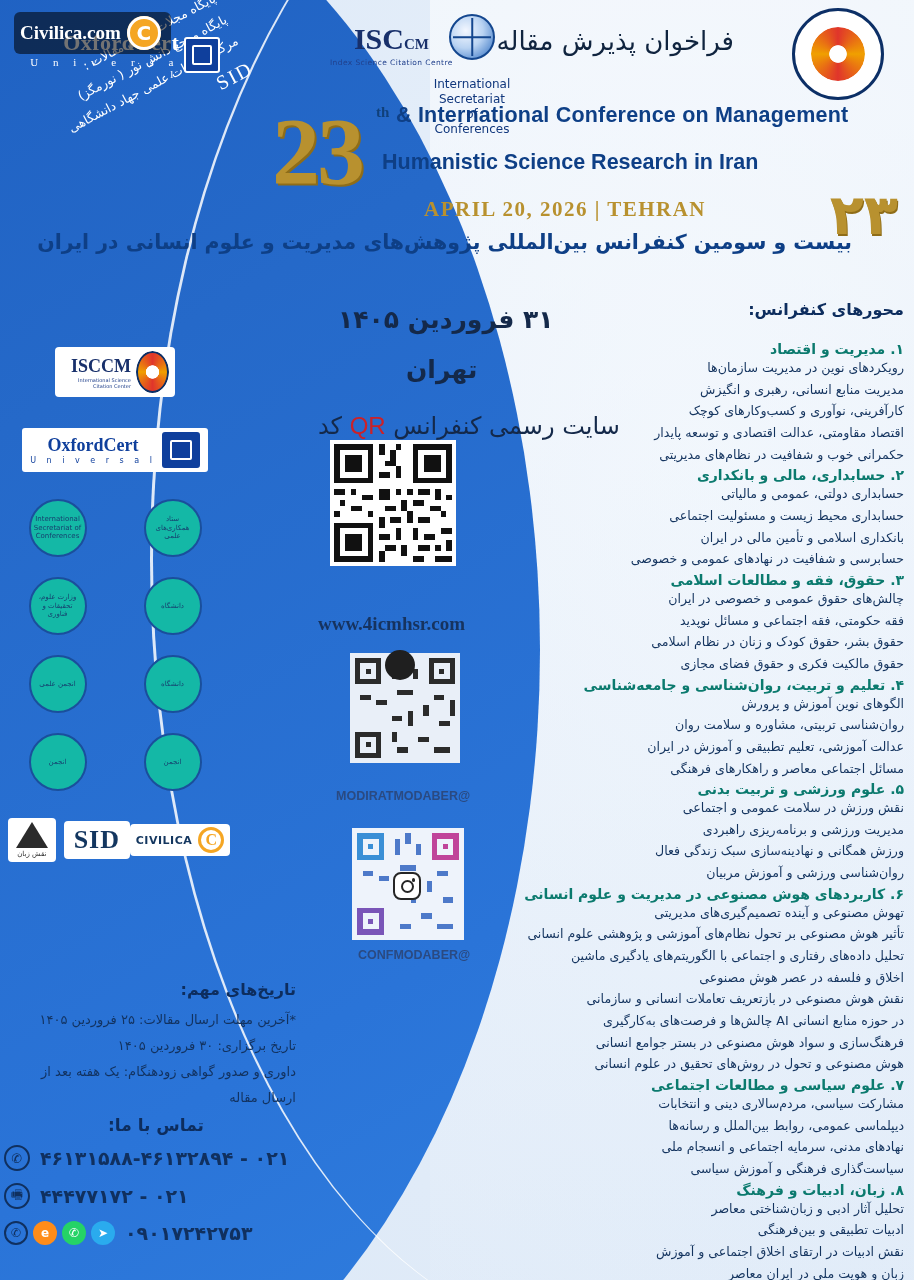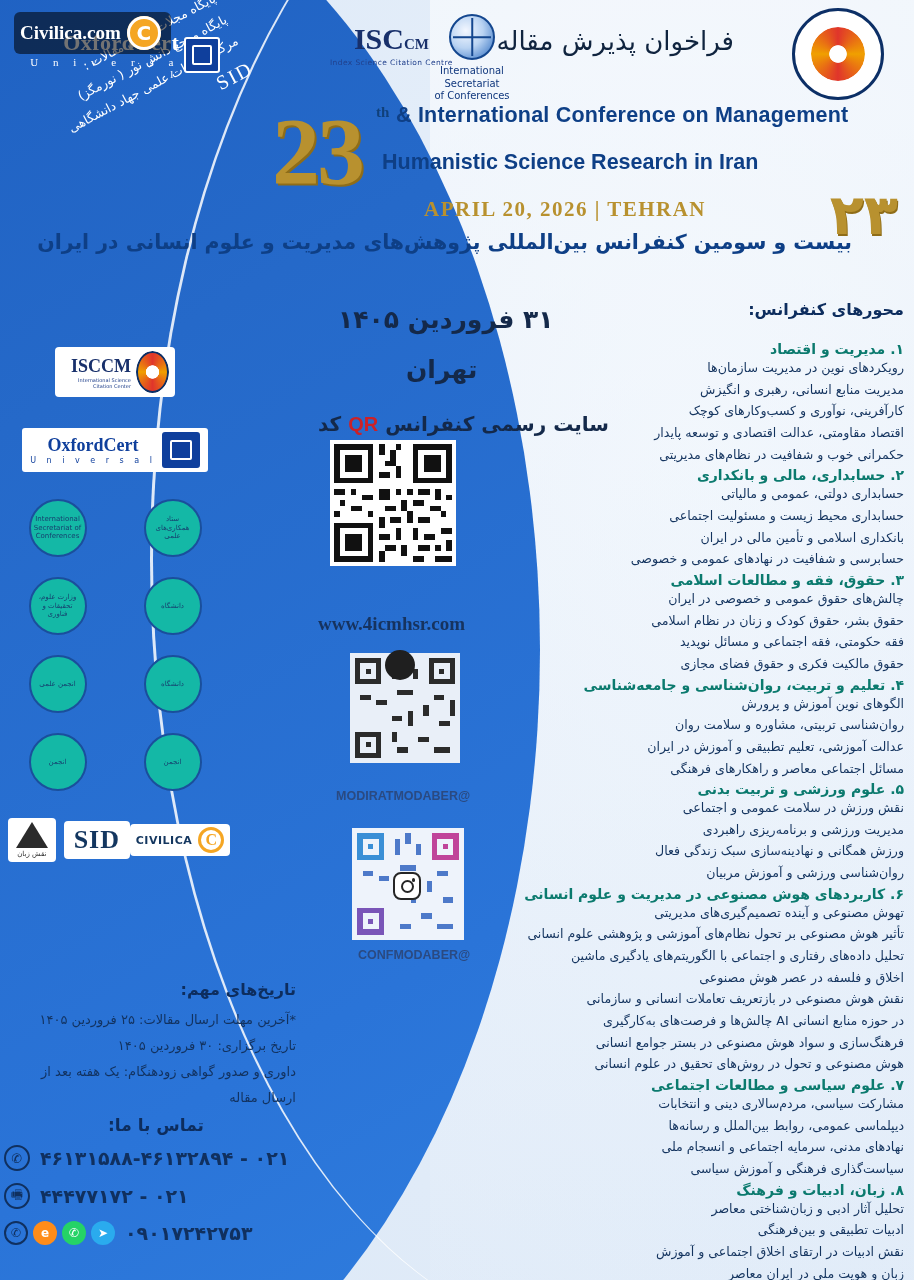"International Secretariat" .intl-sec .lbl { font-size: 10px -> 12px; margin-top: 5px -> 17px }
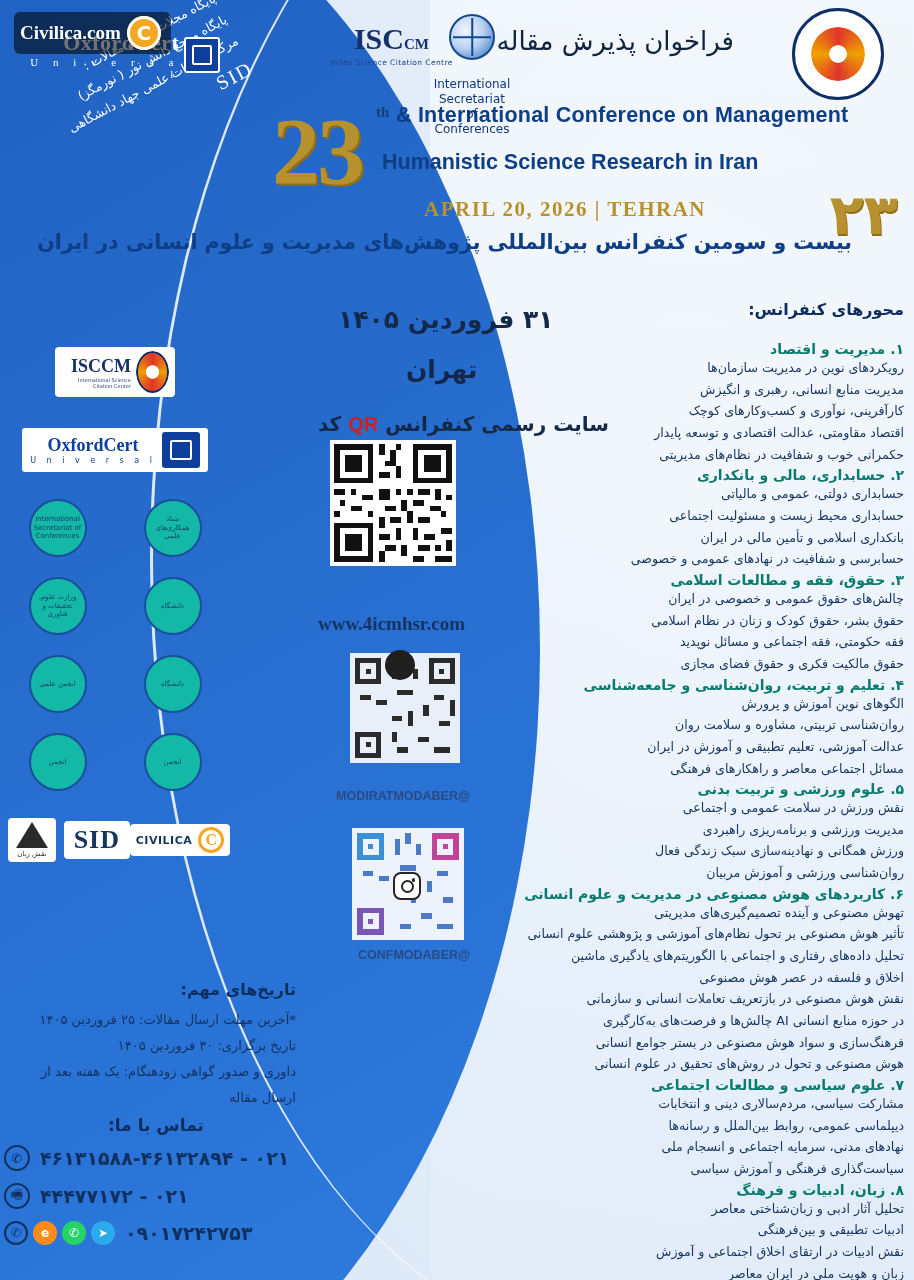"سایت رسمی کنفرانس QR کد" .qr-label { font-size: 20px -> 24px; font-weight: bold -> normal }
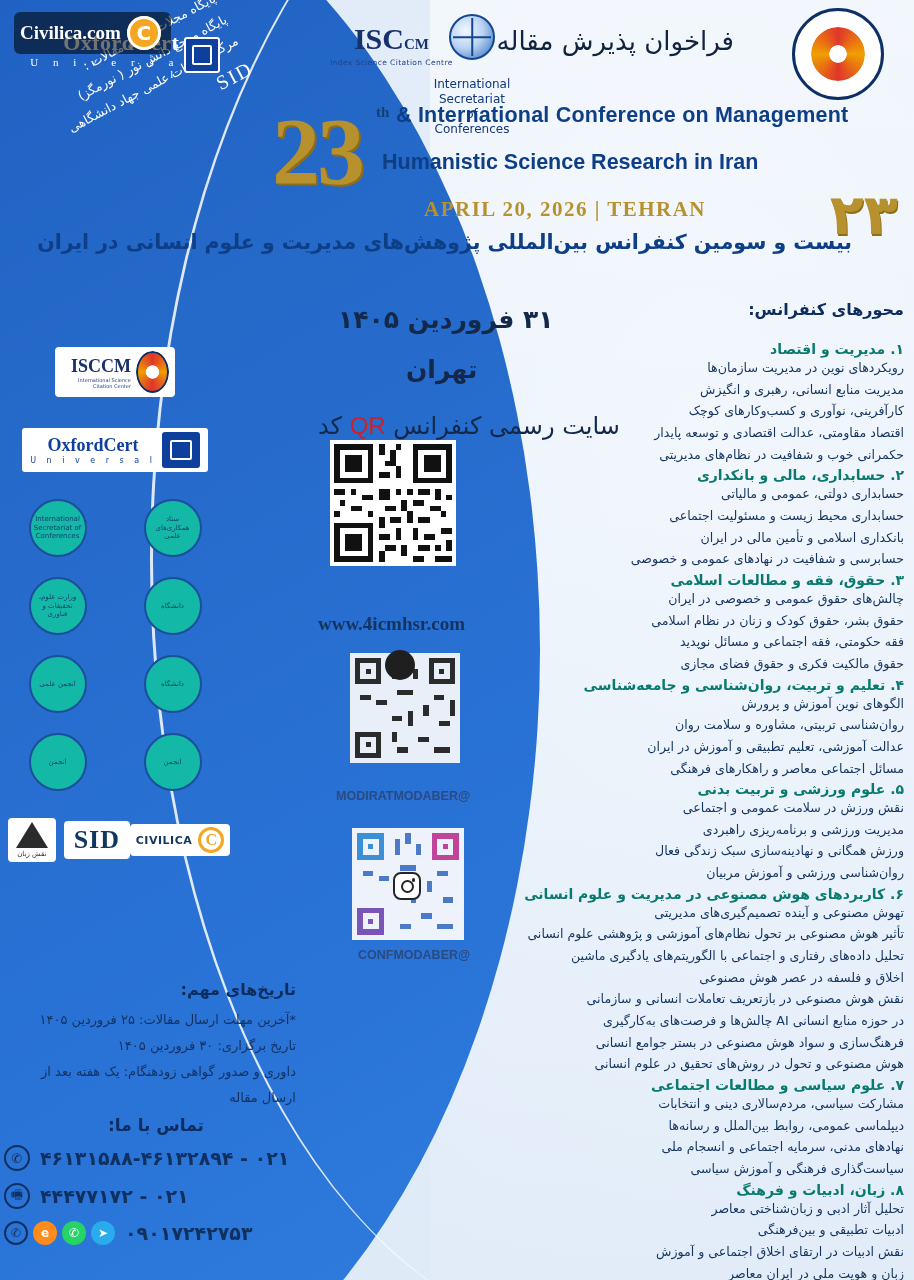"حقوق بشر، حقوق کودک و" div.t-item { order: before "فقه حکومتی، فقه اجتماعی و" -> after "فقه حکومتی، فقه اجتماعی و" }
